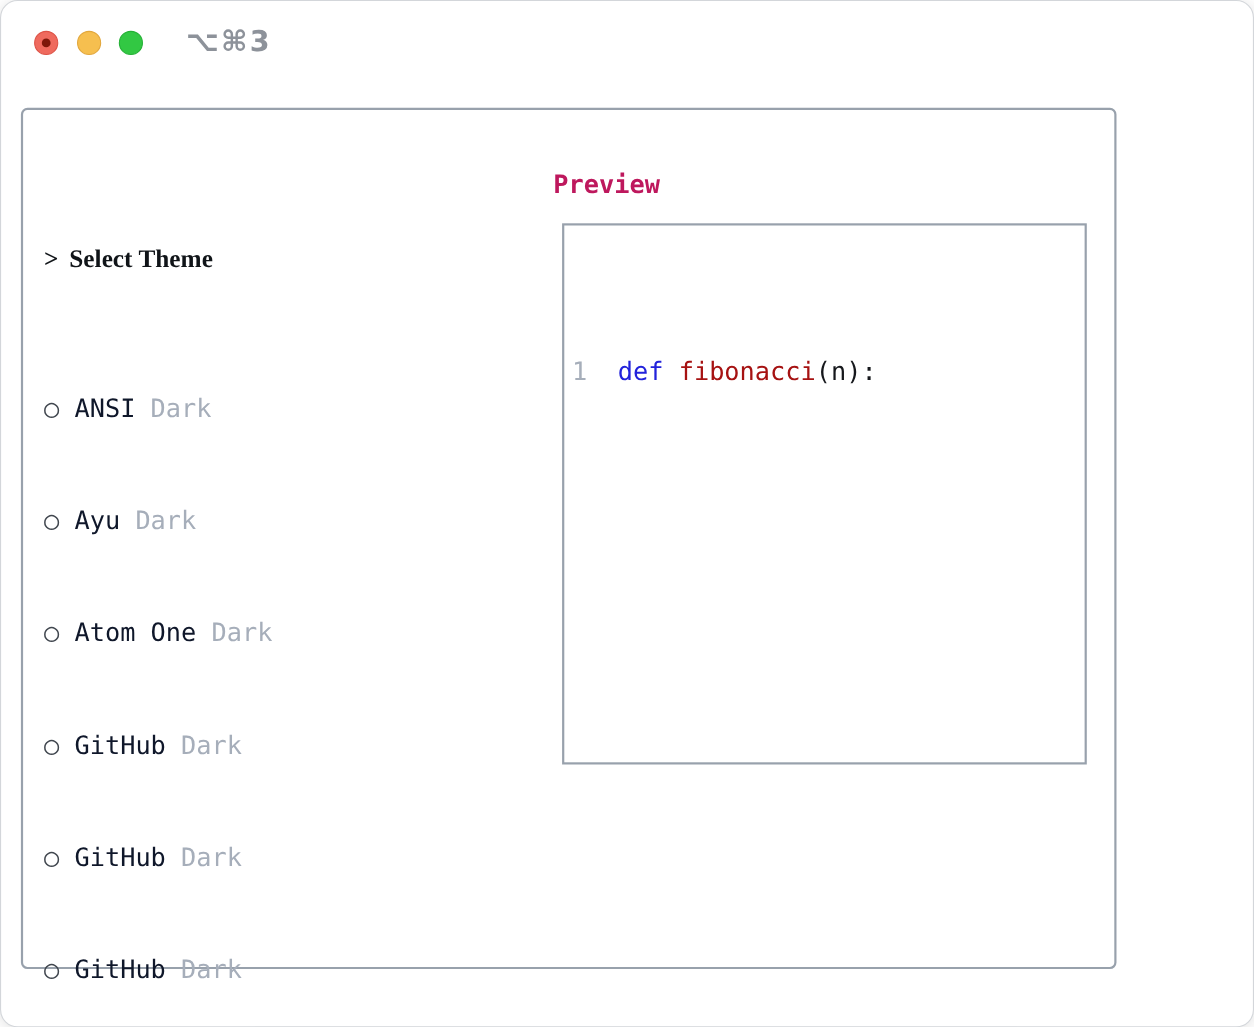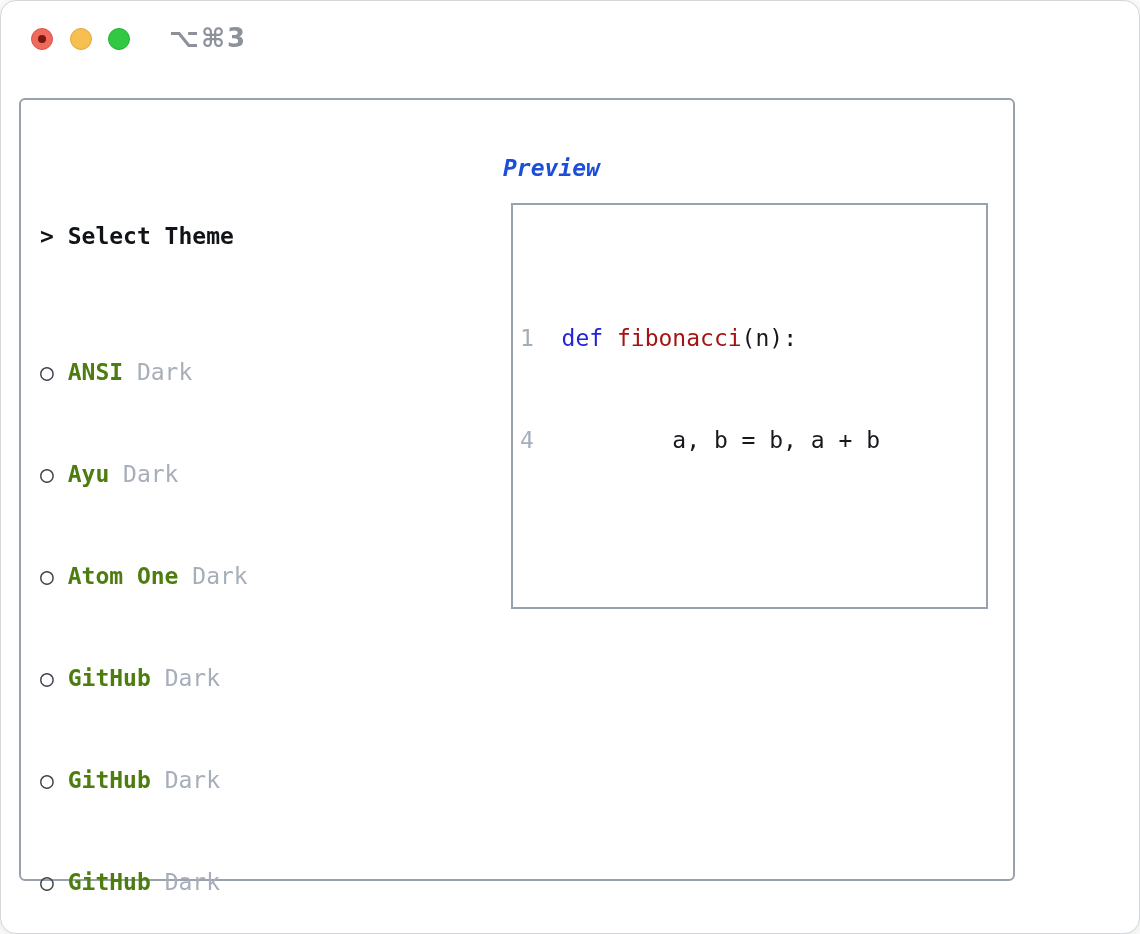"Preview" .preview-title { color: #1d4ed8 -> #be185d; font-style: italic -> none }
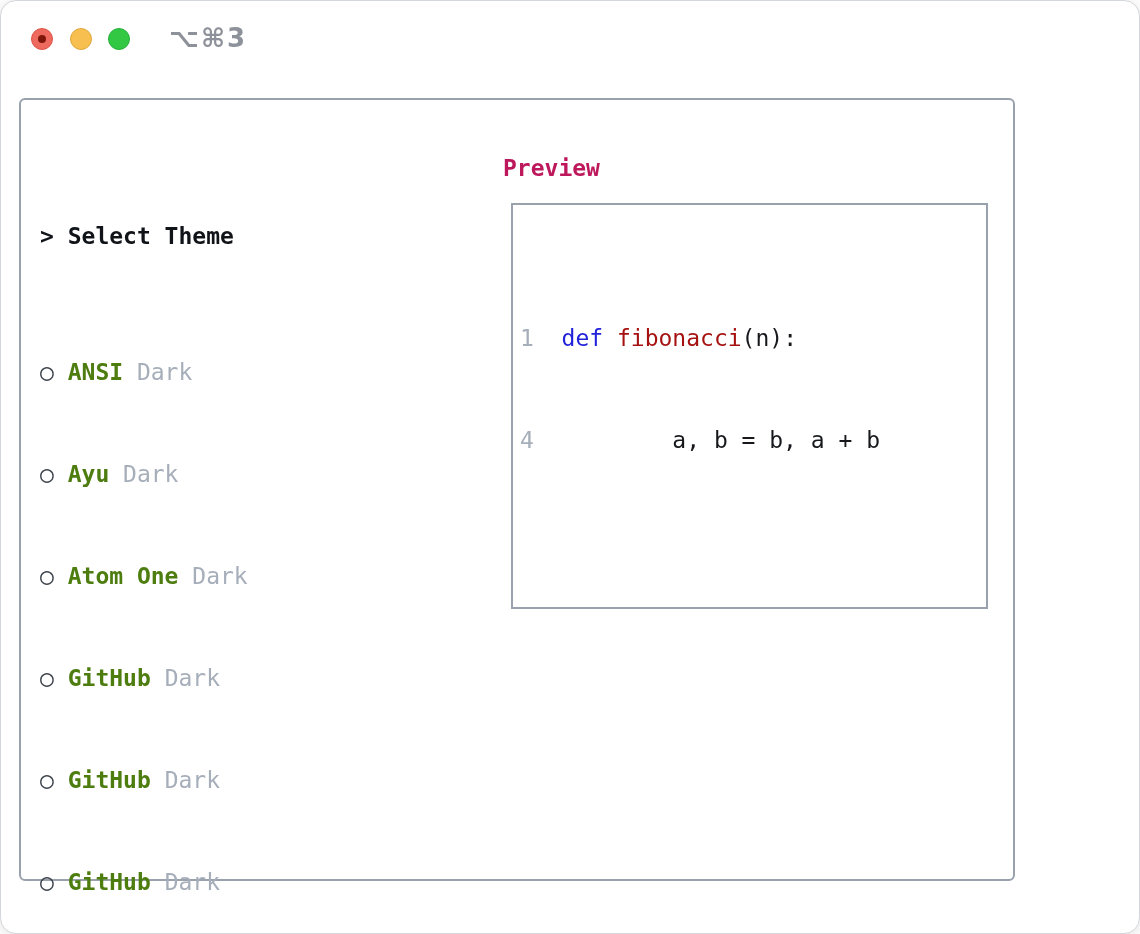"> Select Theme" .hdr { font-family: none -> Liberation Serif, serif }
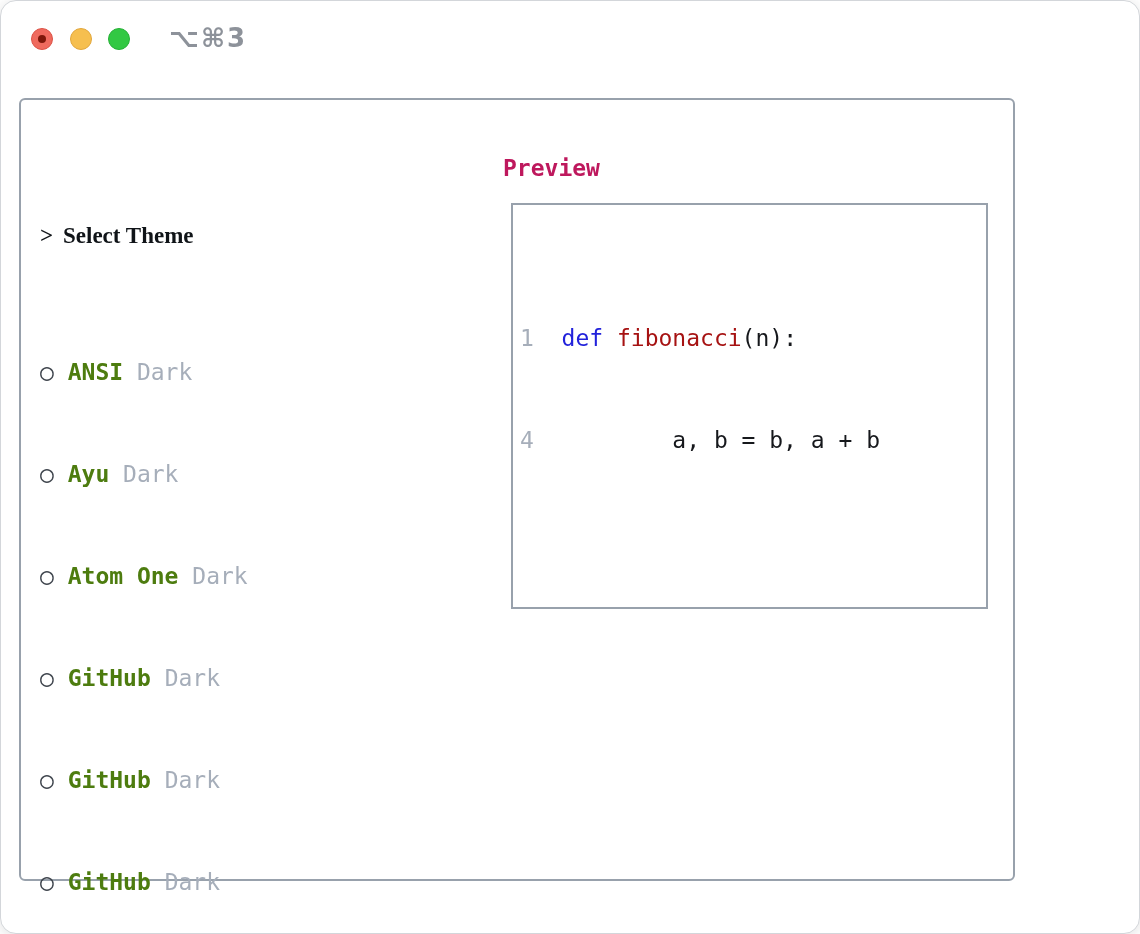"1 def fibonacci(n):" .pbox { height: 406px -> 492px }
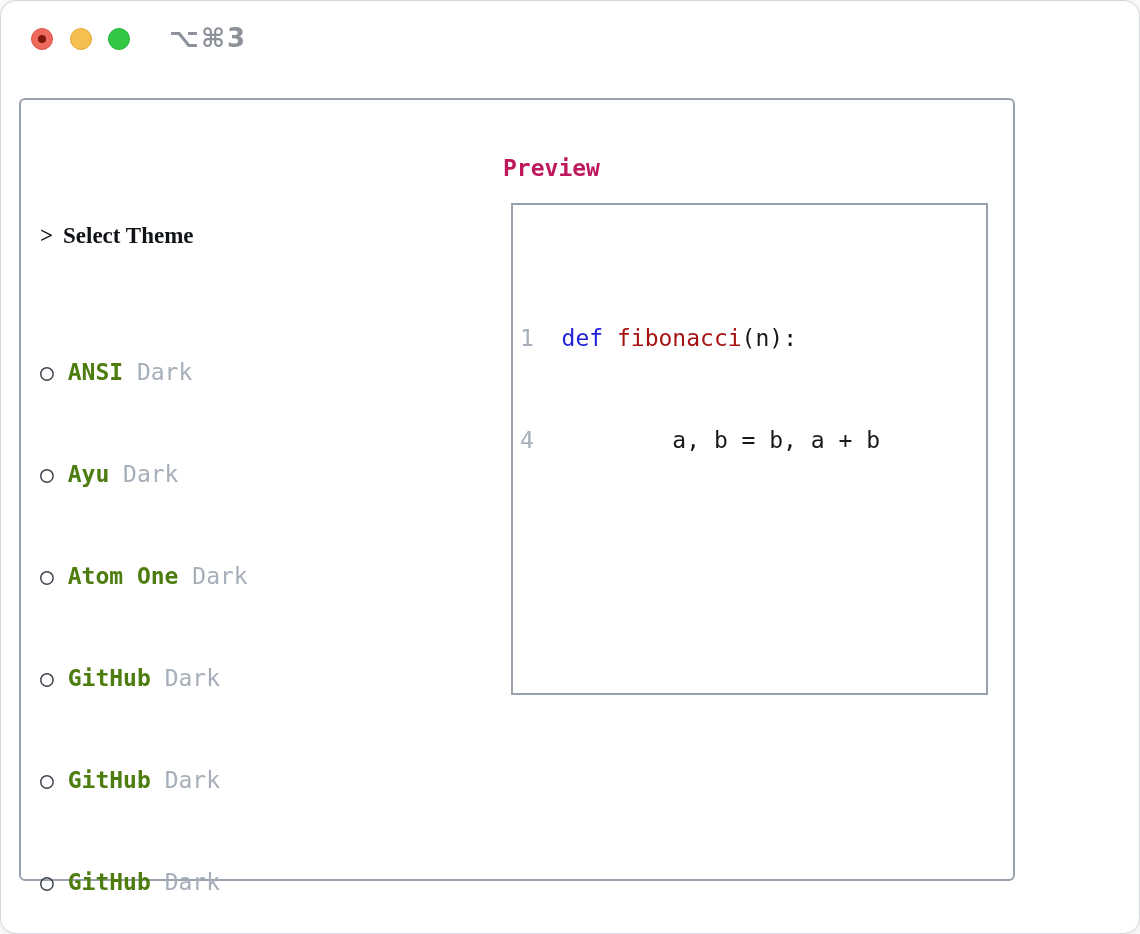"ANSI" .item .name { color: #4d7c0f -> #0f172a; font-weight: bold -> none }
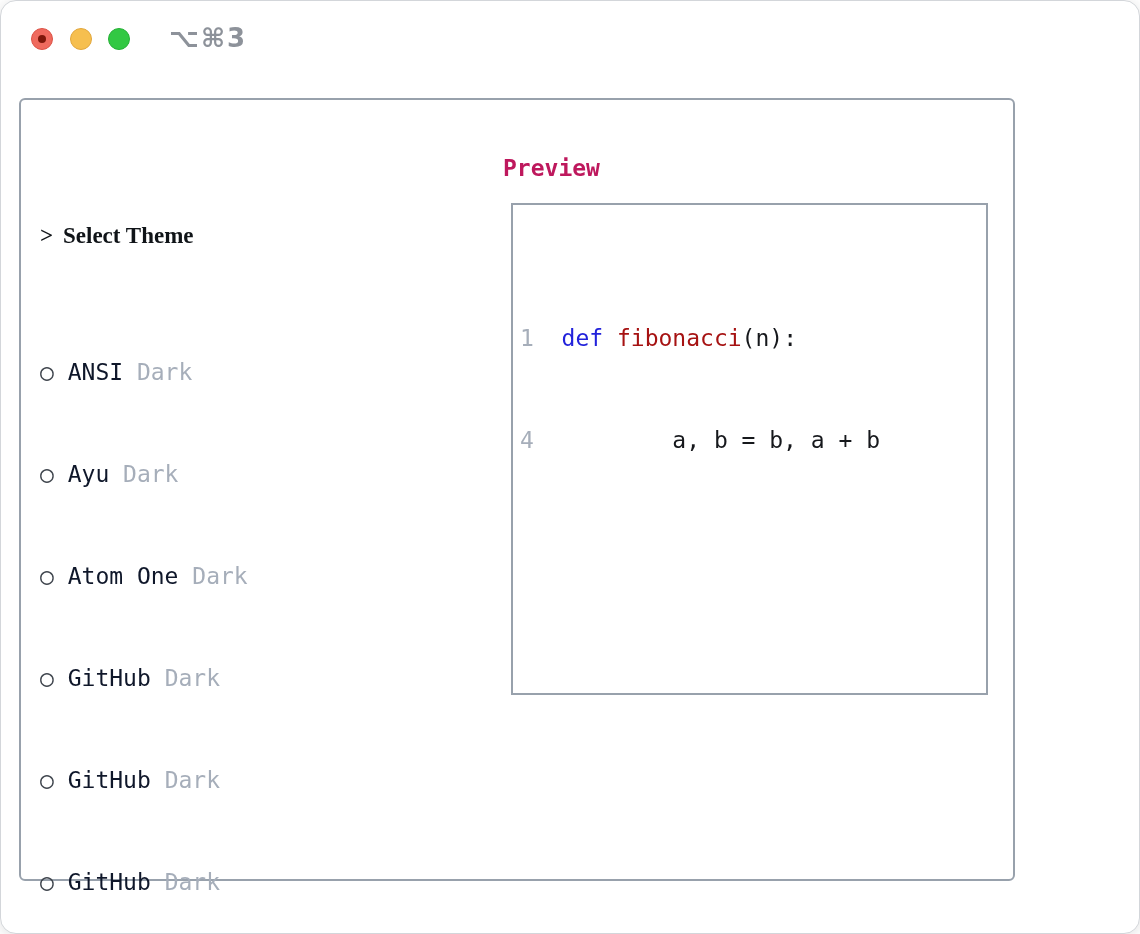"4 a, b = b," div.row { html: <div><span>4</span><span> </span><span> a, b = b, a + b</span></div> -> none }
